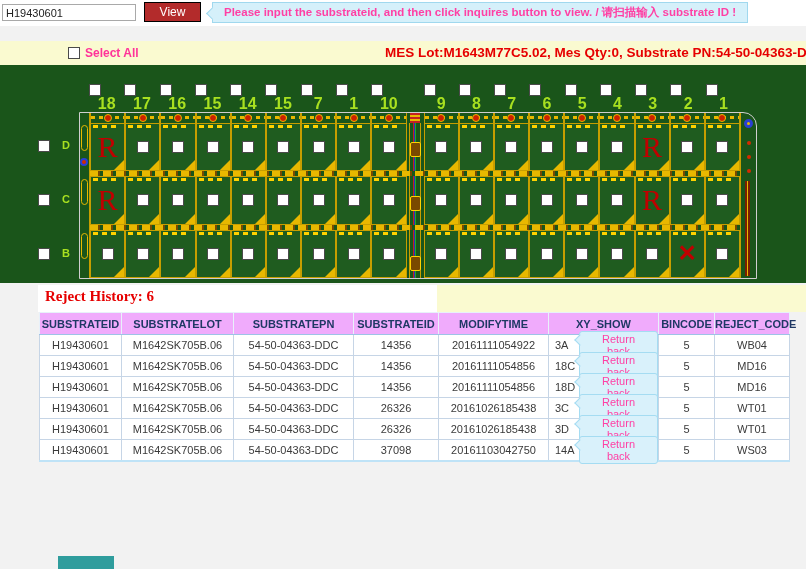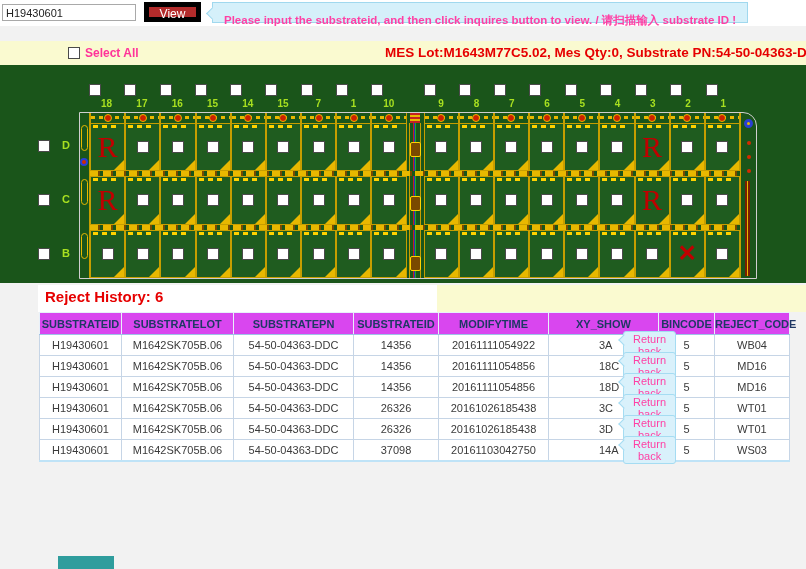"View" .view-btn { border: 5px solid #000000 -> 1px solid #000000 }
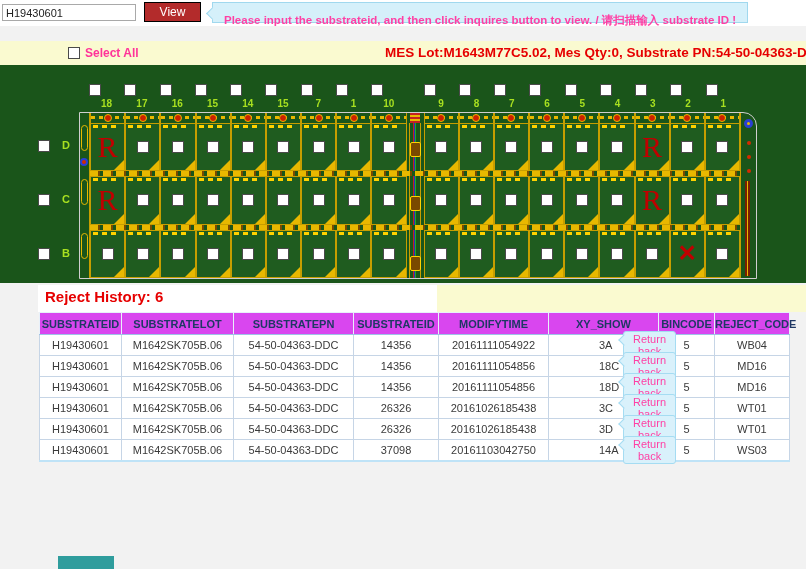"Please input the substrateid, and" .hint { padding: 8px 11px -> 0 11px }
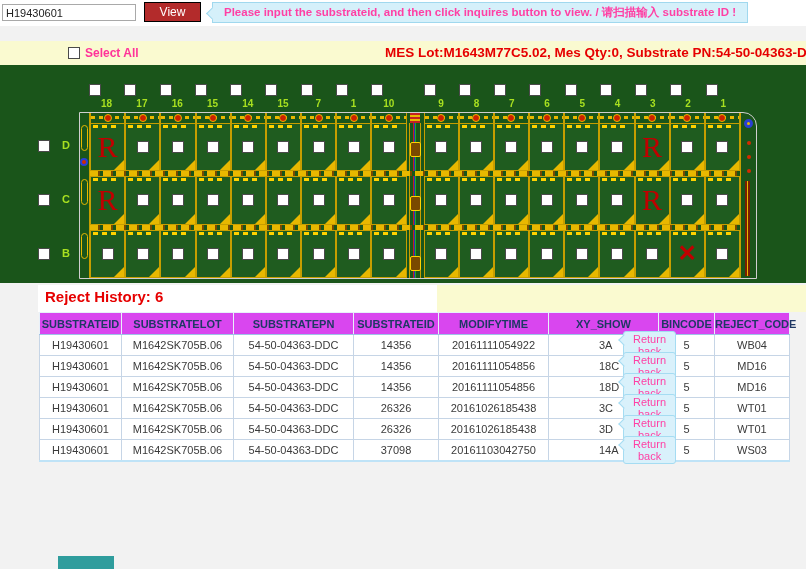"18" .label-row span { font-size: 10px -> 16px }
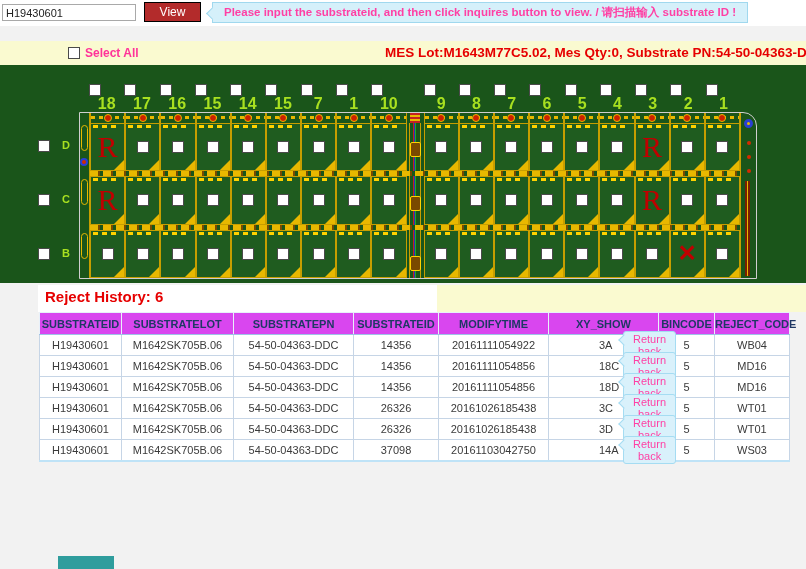"Reject History: 6" .hist-title { font-family: none -> Liberation Serif, serif }
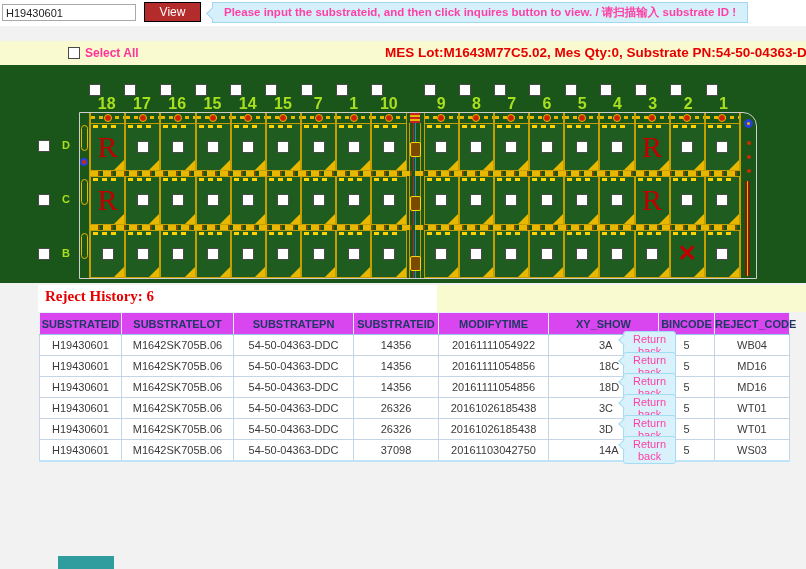"SUBSTRATEID" .hist-table th { background: #d946ef -> #f0abfc }
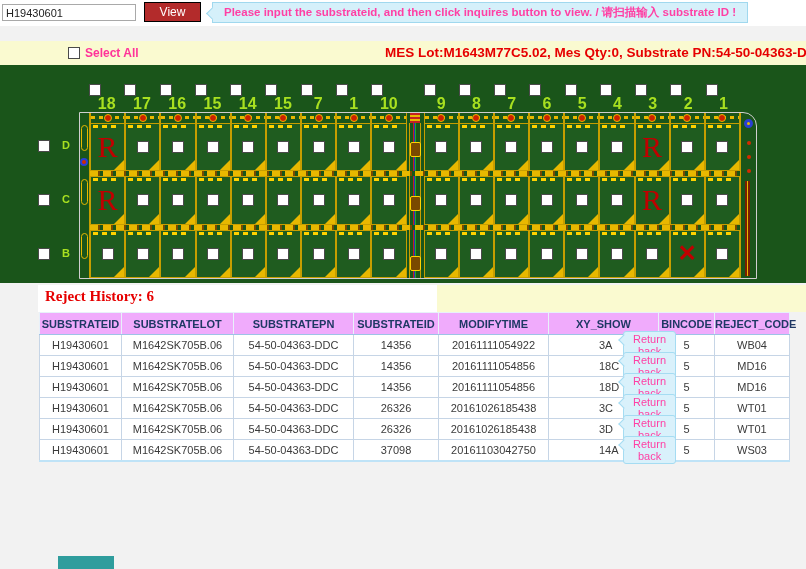"3A" .xy-cell { margin-left: 44px -> none }
